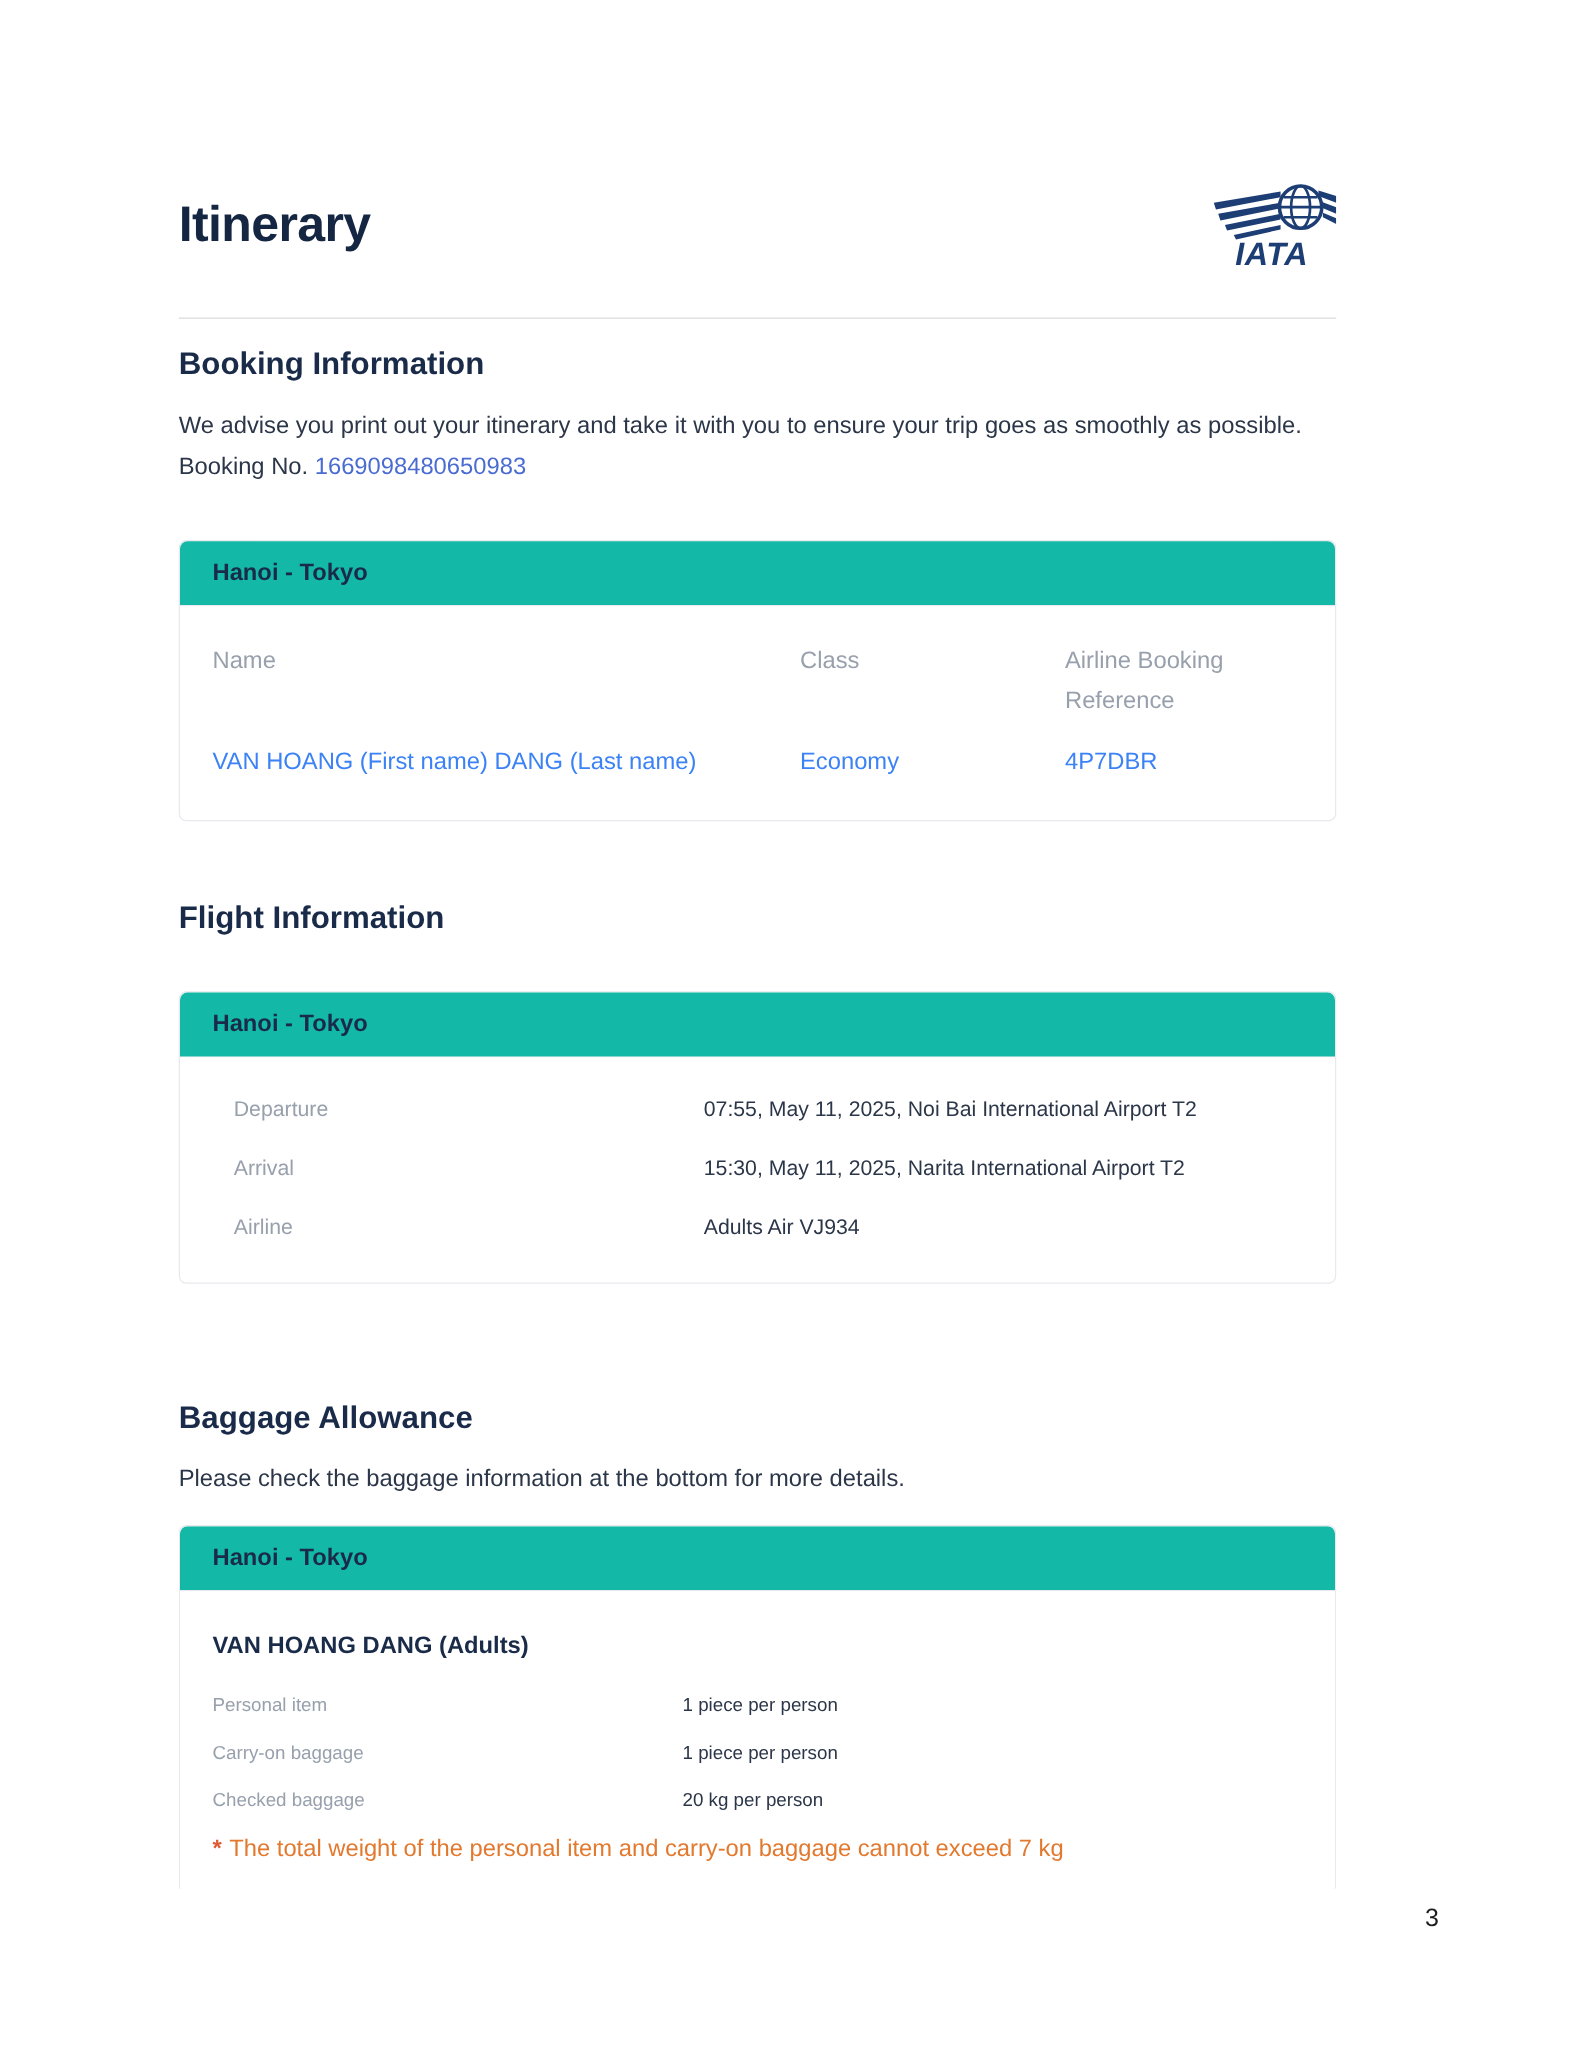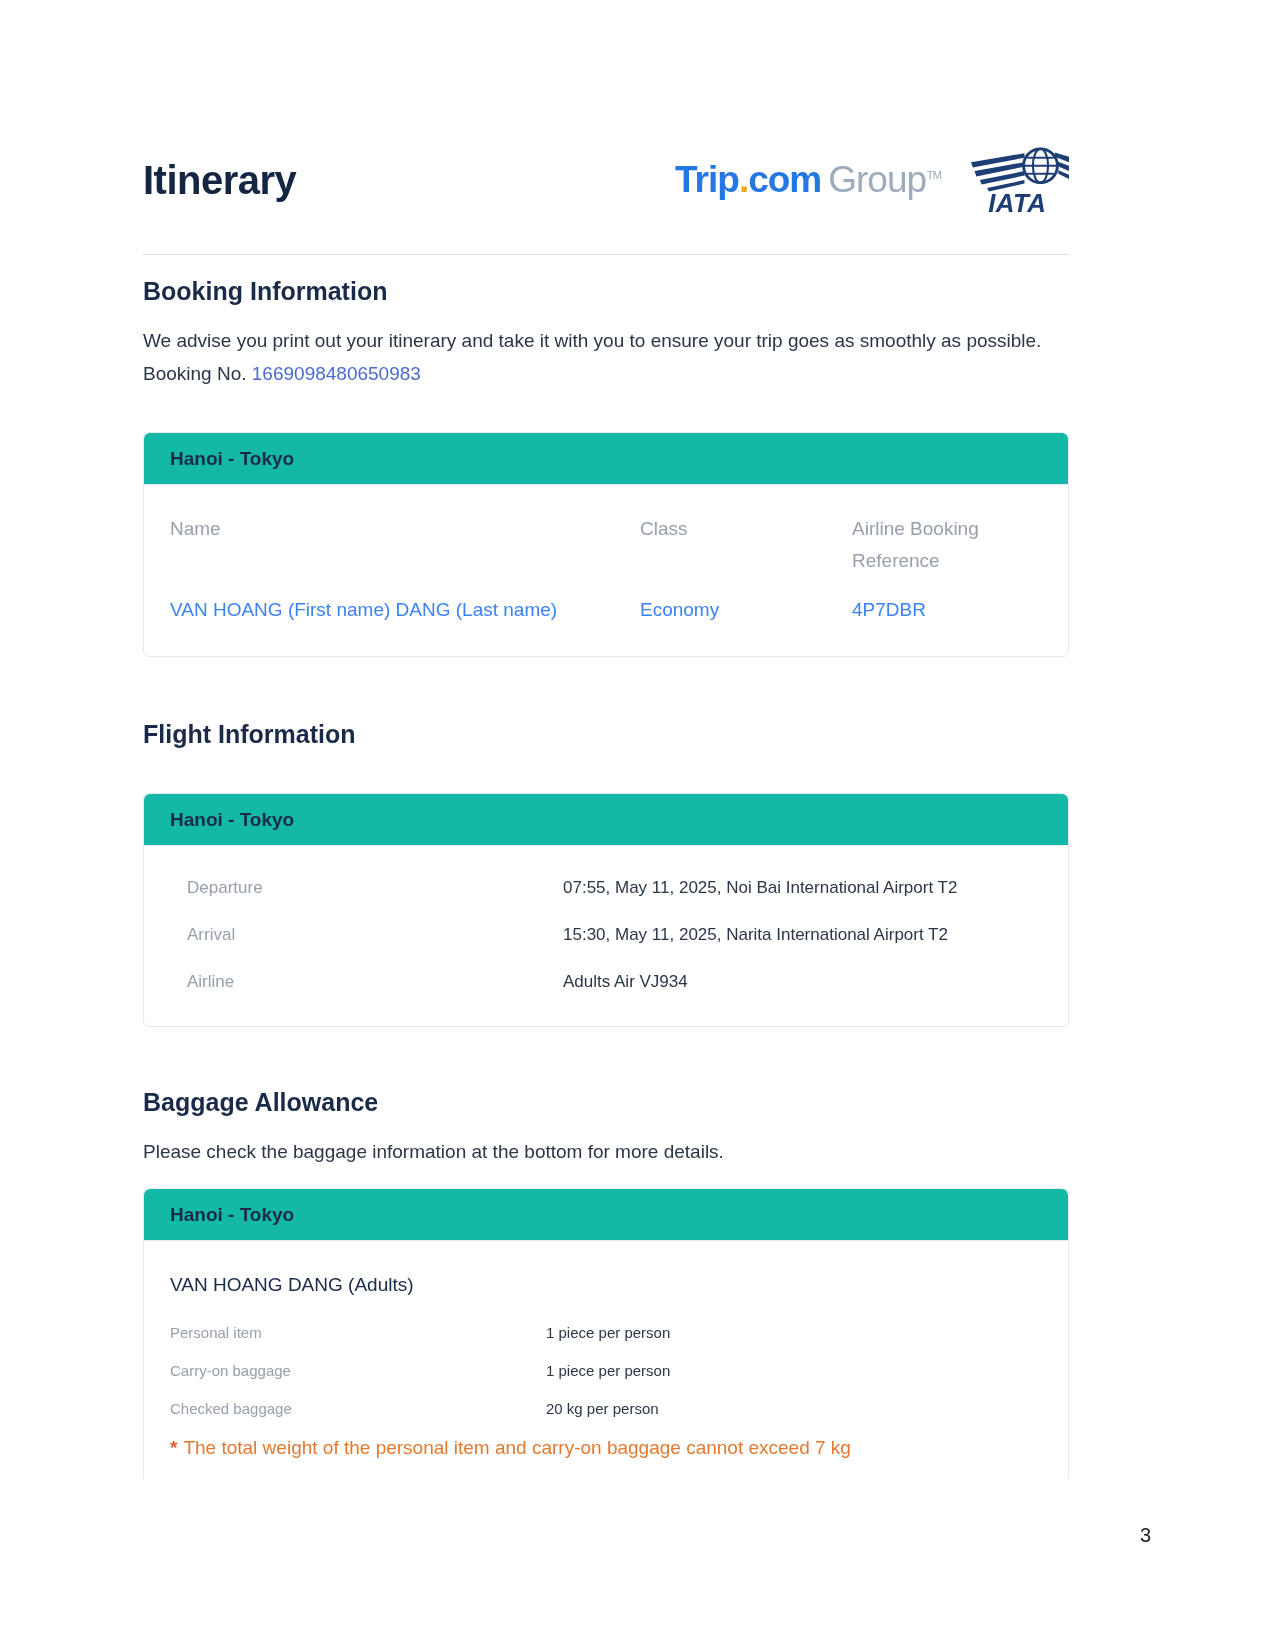"Trip.com GroupTM" div.trip-logo { html: <div><span>Trip</span><span>.</span><span>com</span><span>Group</span><span>TM</span></div> -> none }
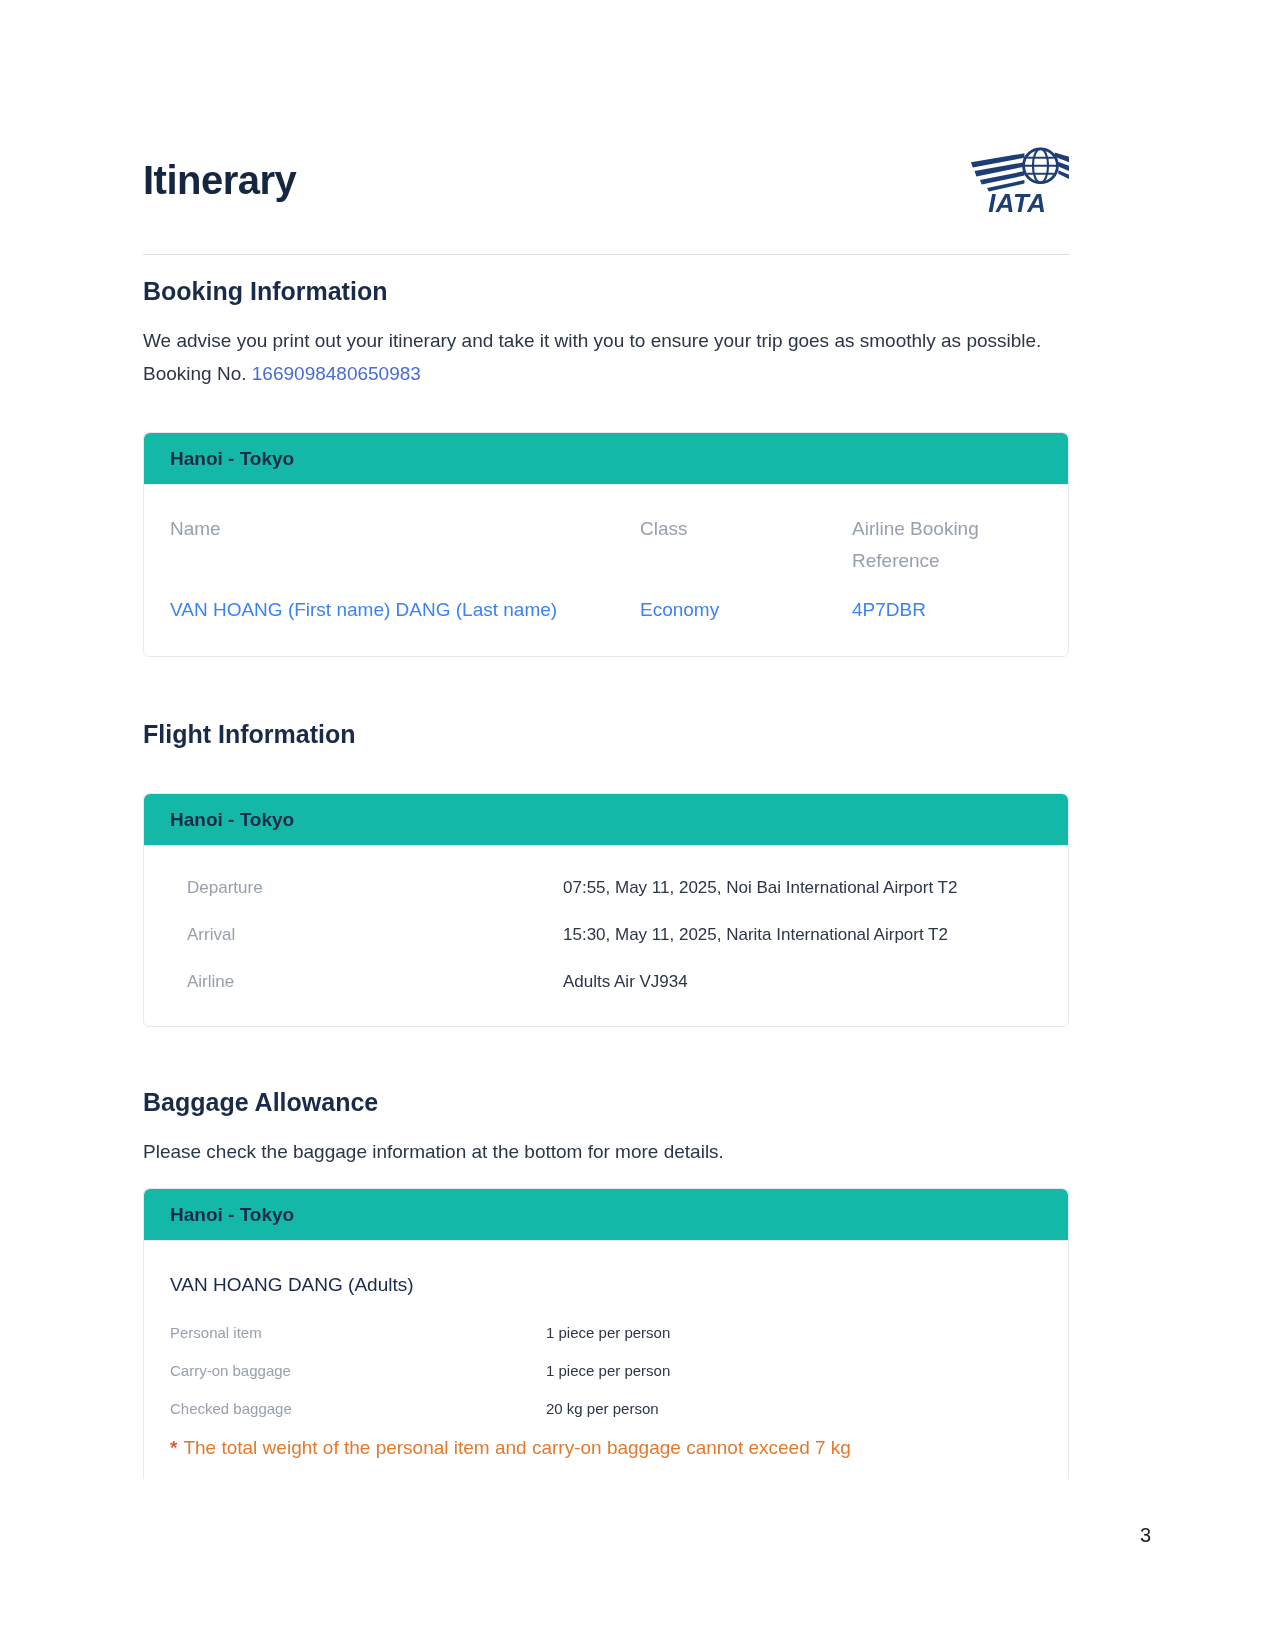"Baggage Allowance" .sec-baggage { margin-top: 58px -> 90px }
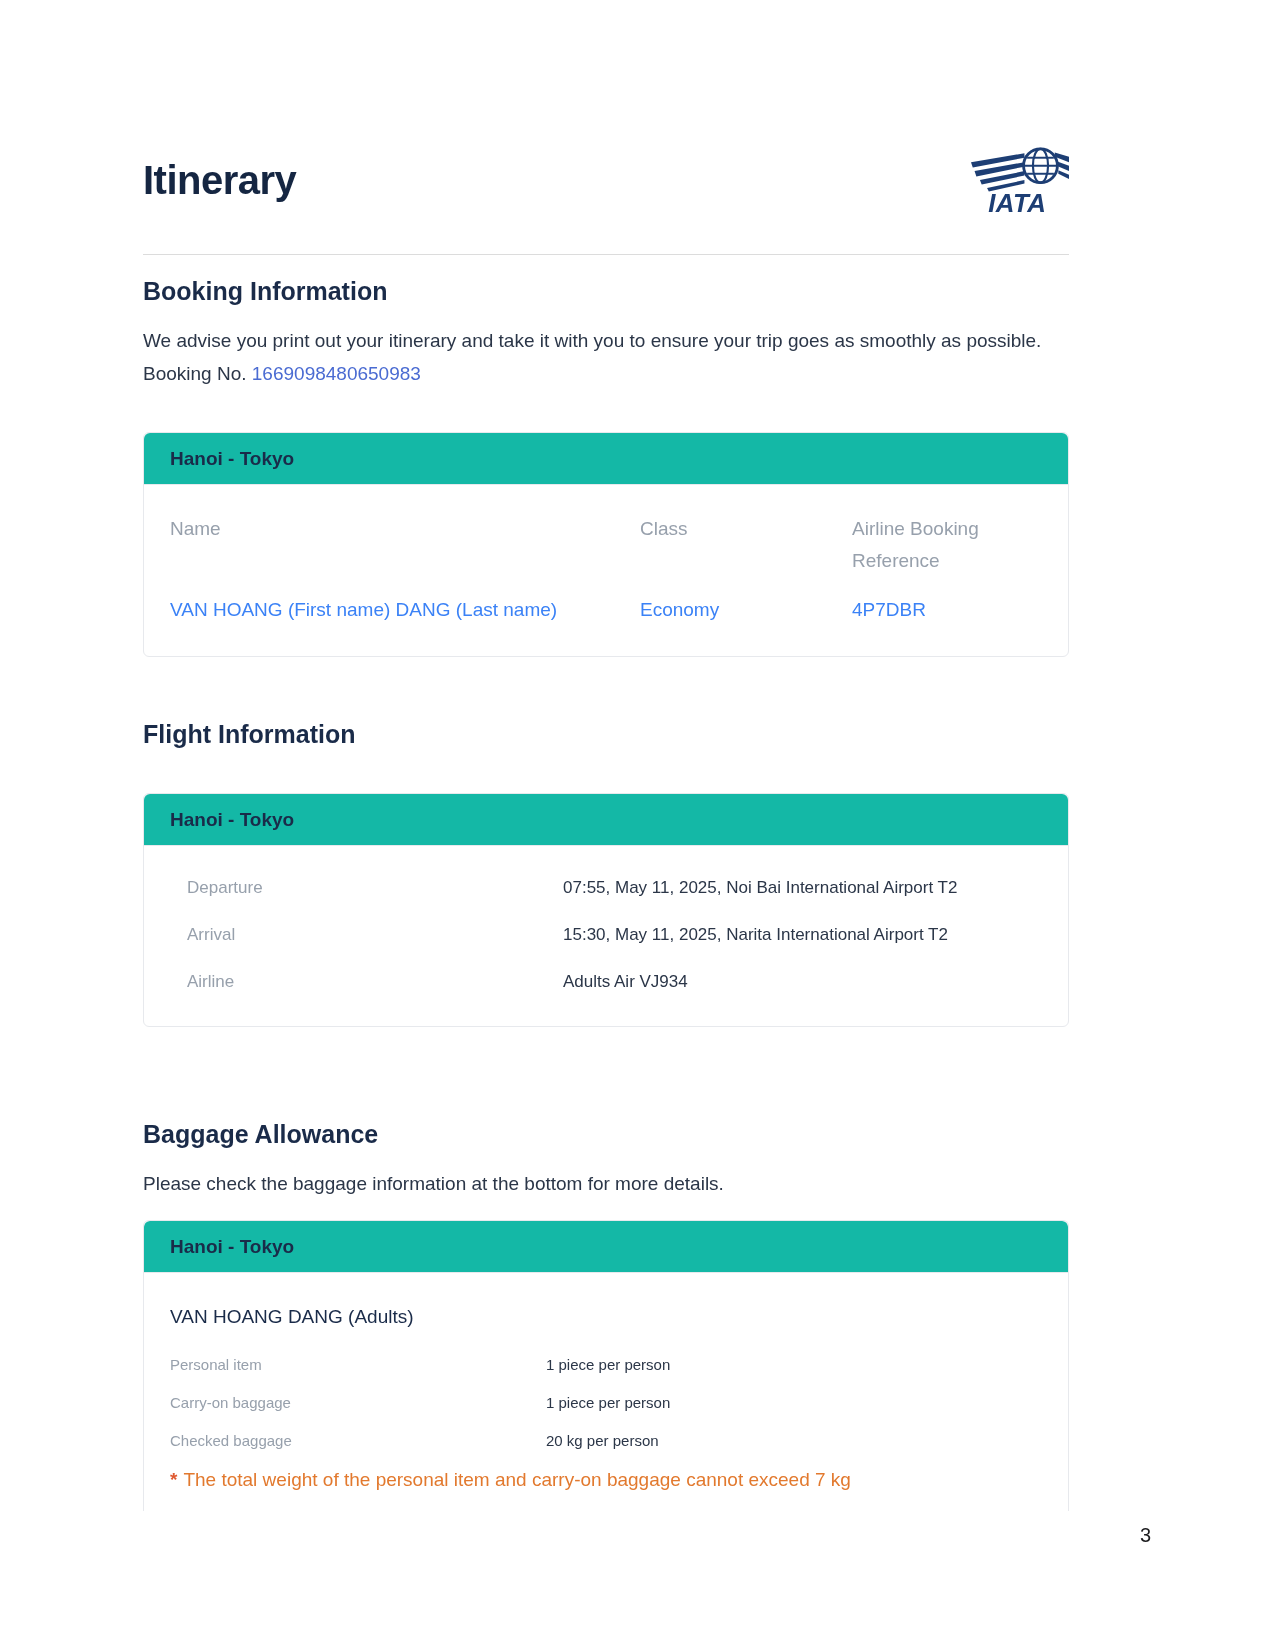"VAN HOANG DANG (Adults)" .pax-name { font-weight: 400 -> 700 }
